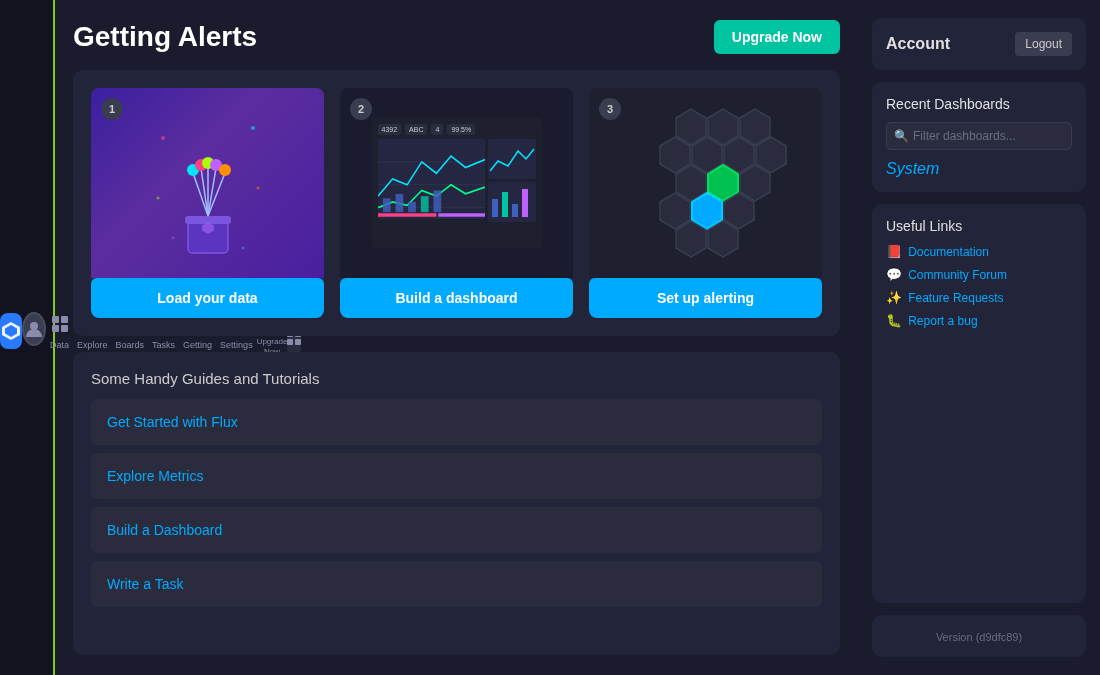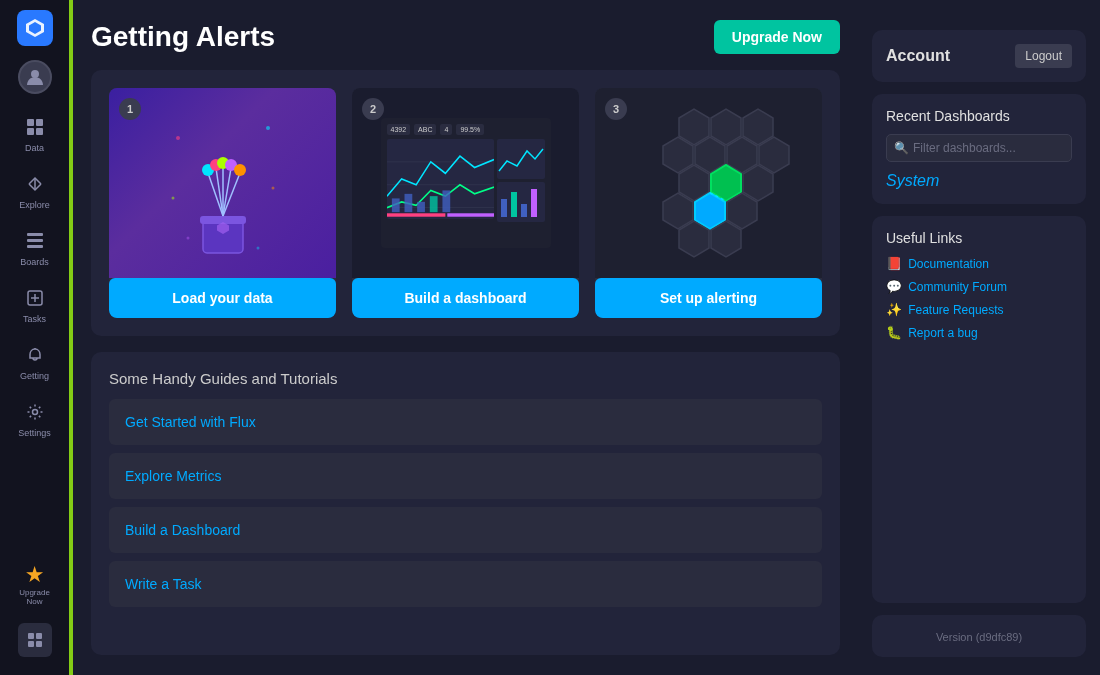"Account" .right-panel { margin-top: 12px -> none }
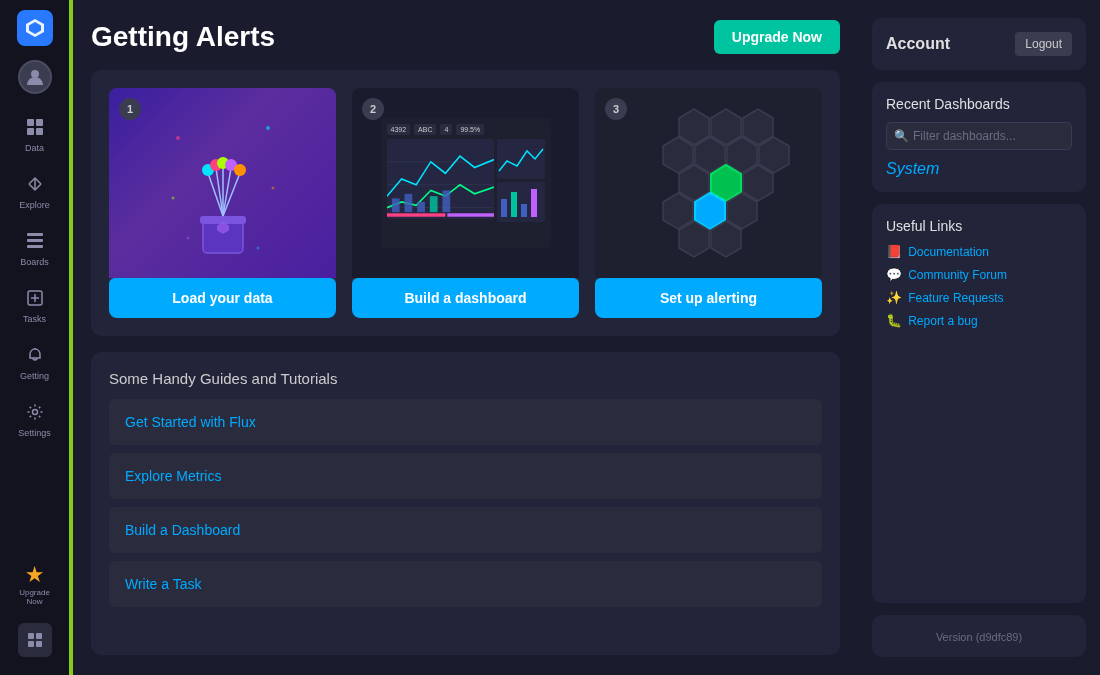"Data" .sidebar { border-right: 4px solid #84cc16 -> 2px solid #84cc16; flex-direction: column -> row; width: 73px -> 55px }
